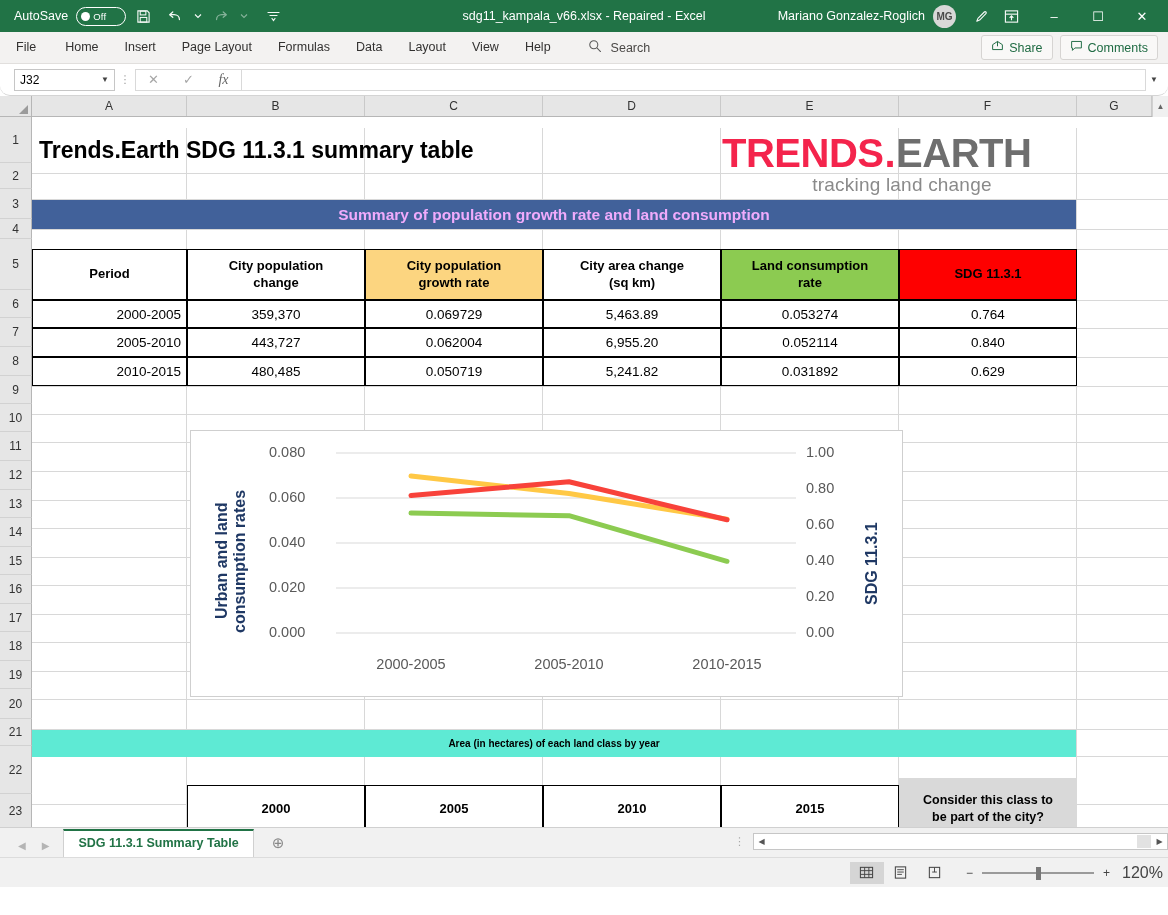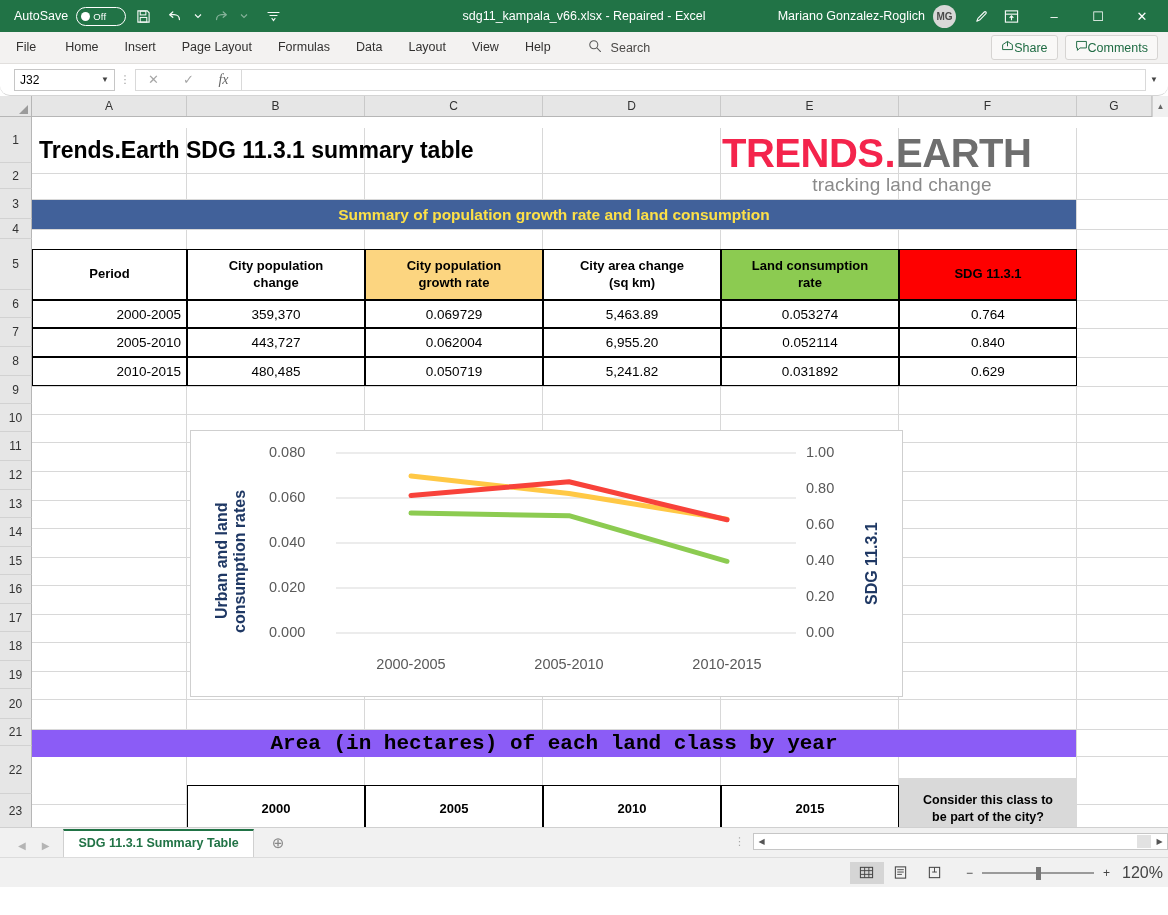"Share" .rbtn { gap: none -> 5px }
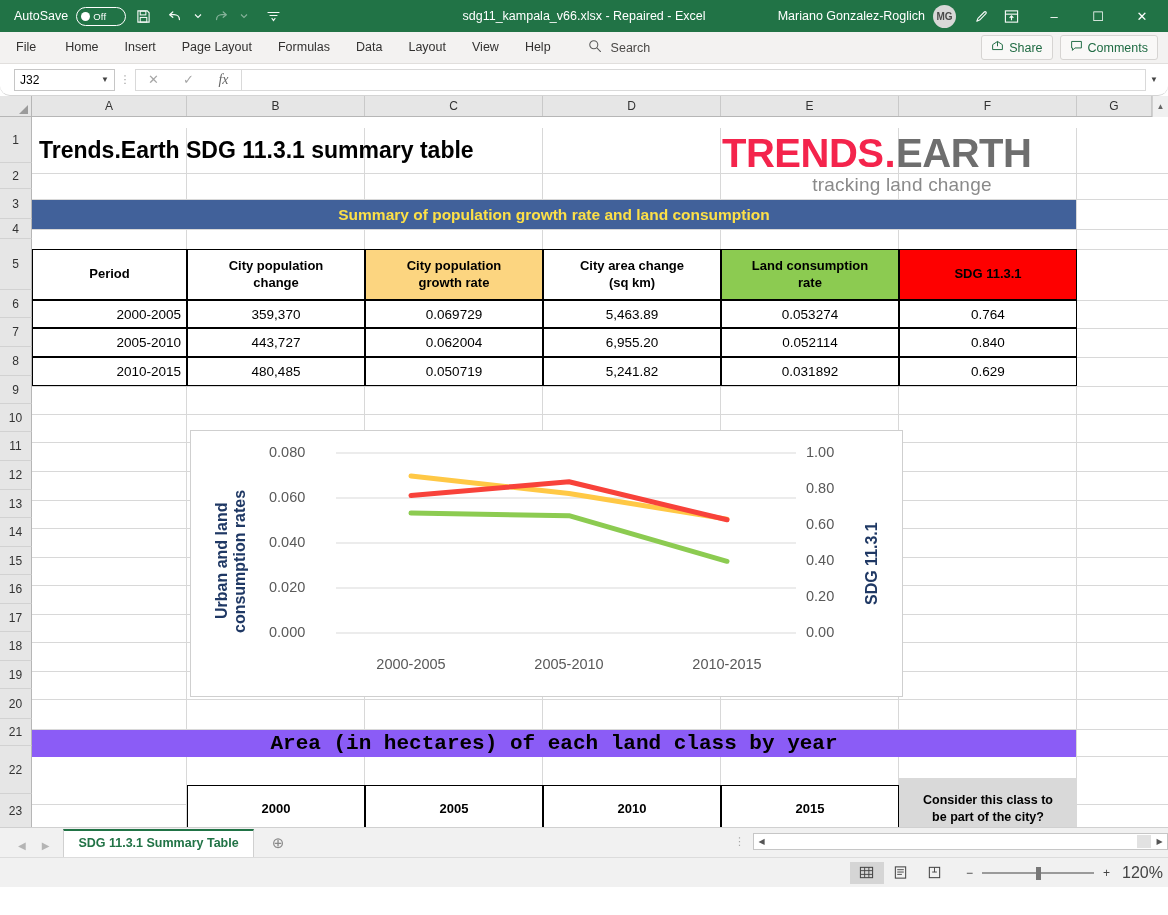"Summary of population growth rate" .band-blue { color: #fde047 -> #f0abfc }
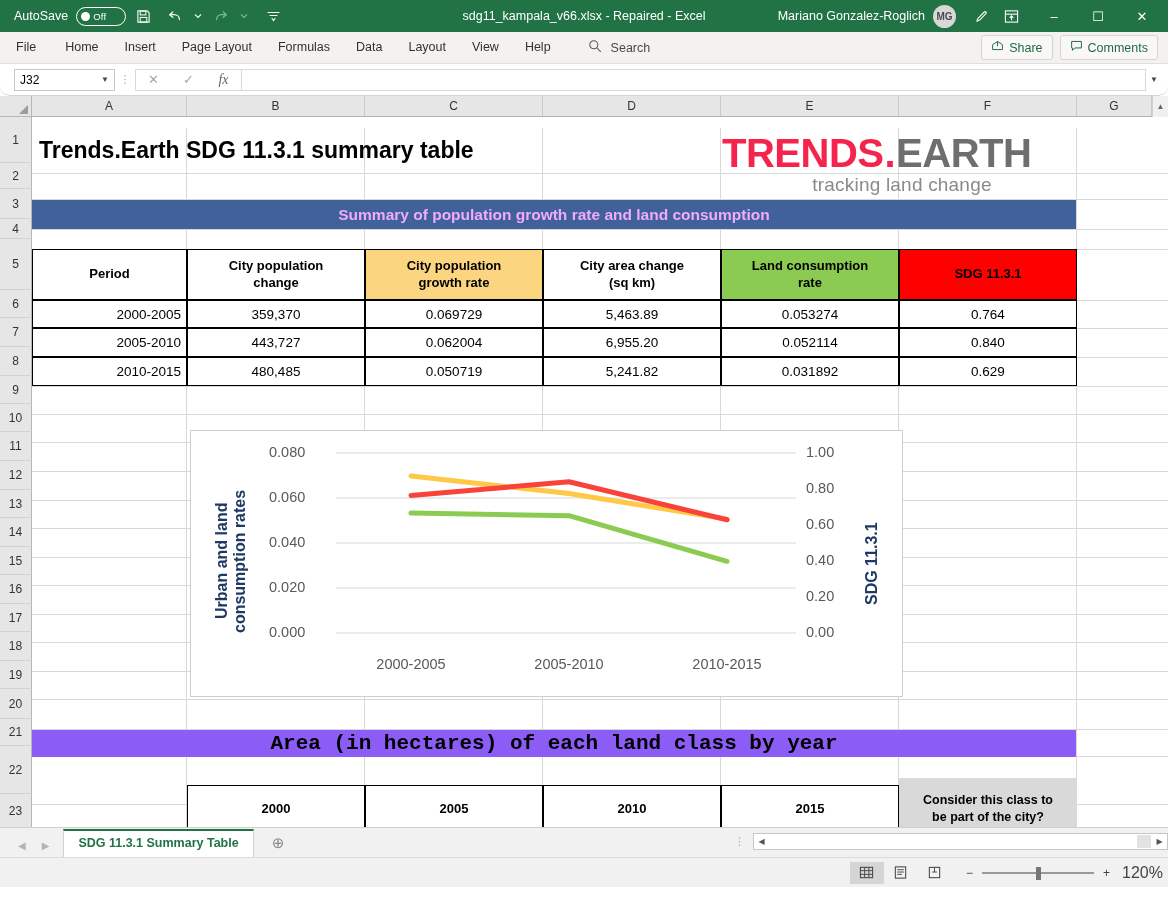"Area (in hectares) of each" .band-green { background: #8b5cf6 -> #5eead4; font-family: Liberation Mono, monospace -> none; font-size: 21px -> 10px }
